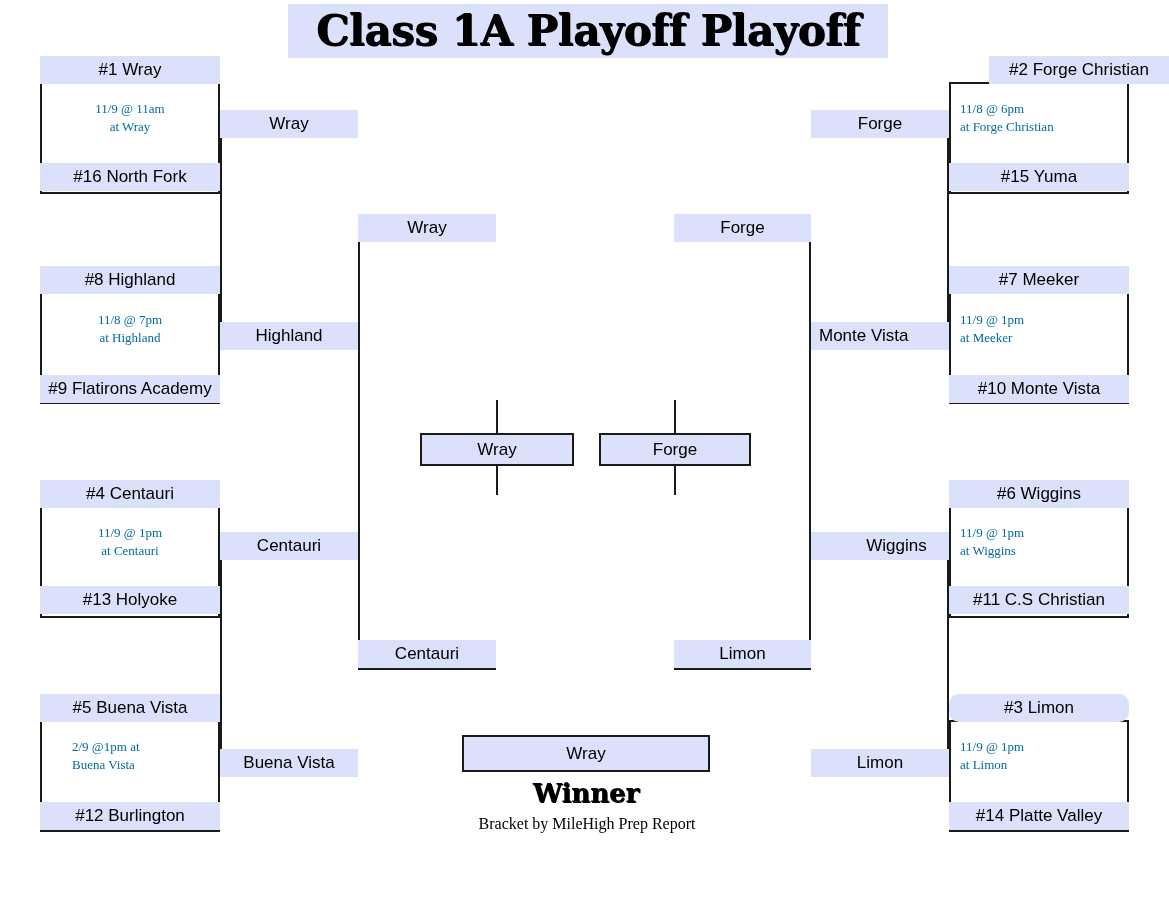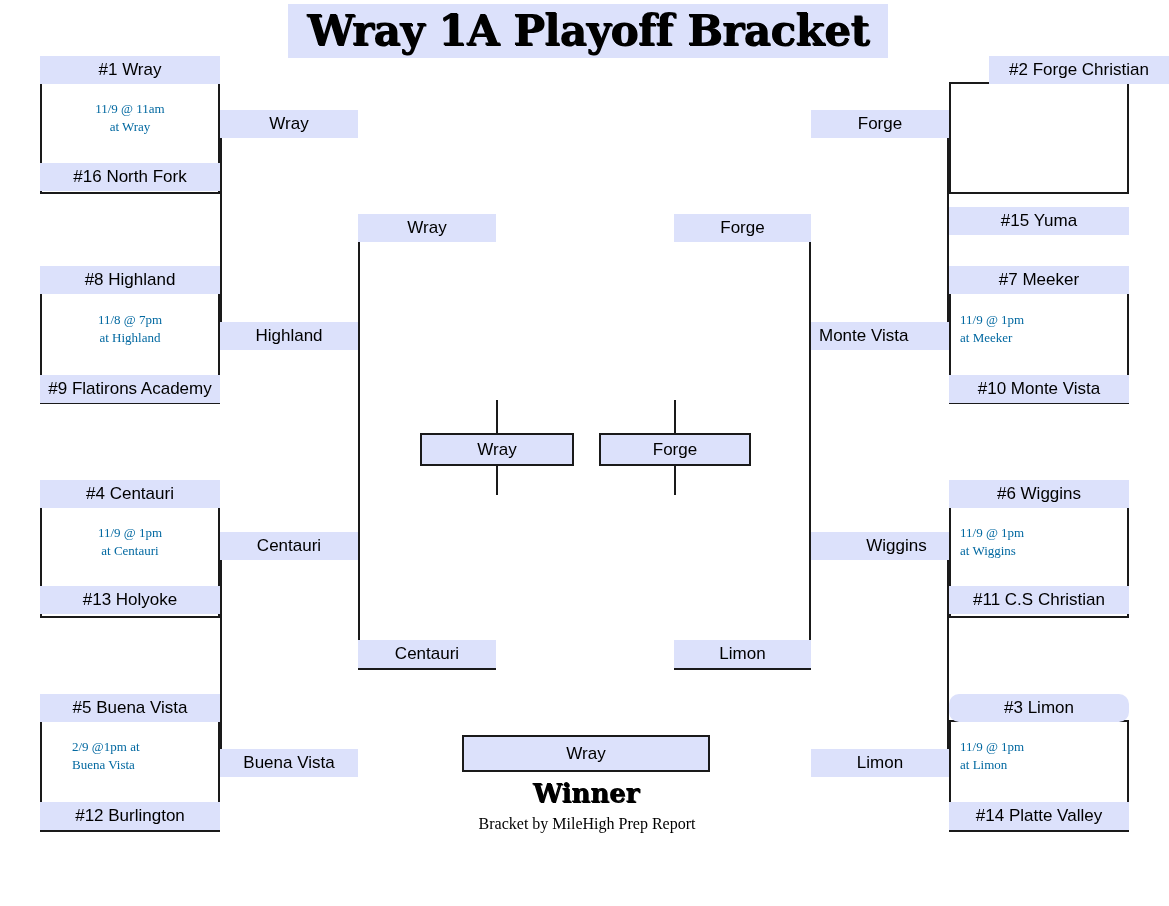"Wray 1A Playoff Bracket" div.title-text { text: Wray 1A Playoff Bracket -> Class 1A Playoff Playoff }
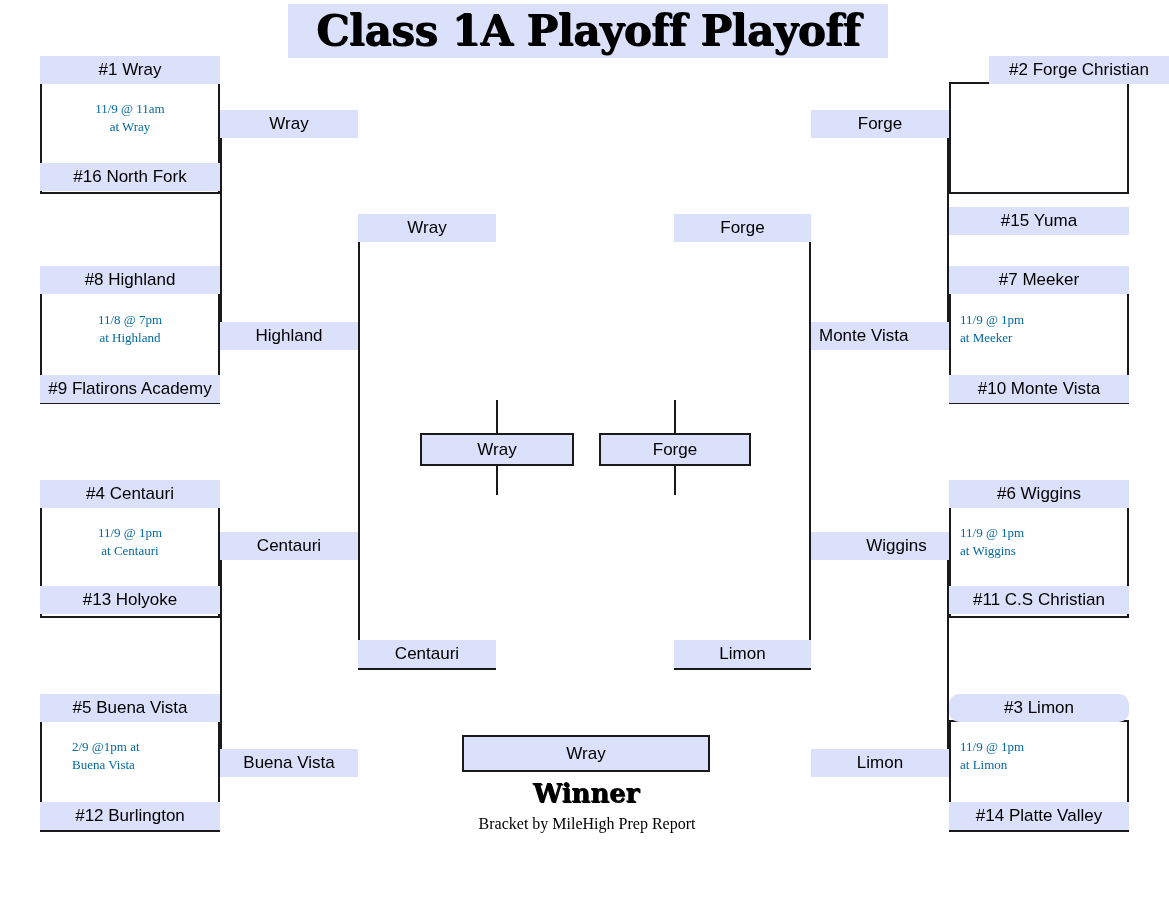"11/8 @ 6pm" div.game-info { html: none -> <div>11/8 @ 6pm at Forge Christian</div> }
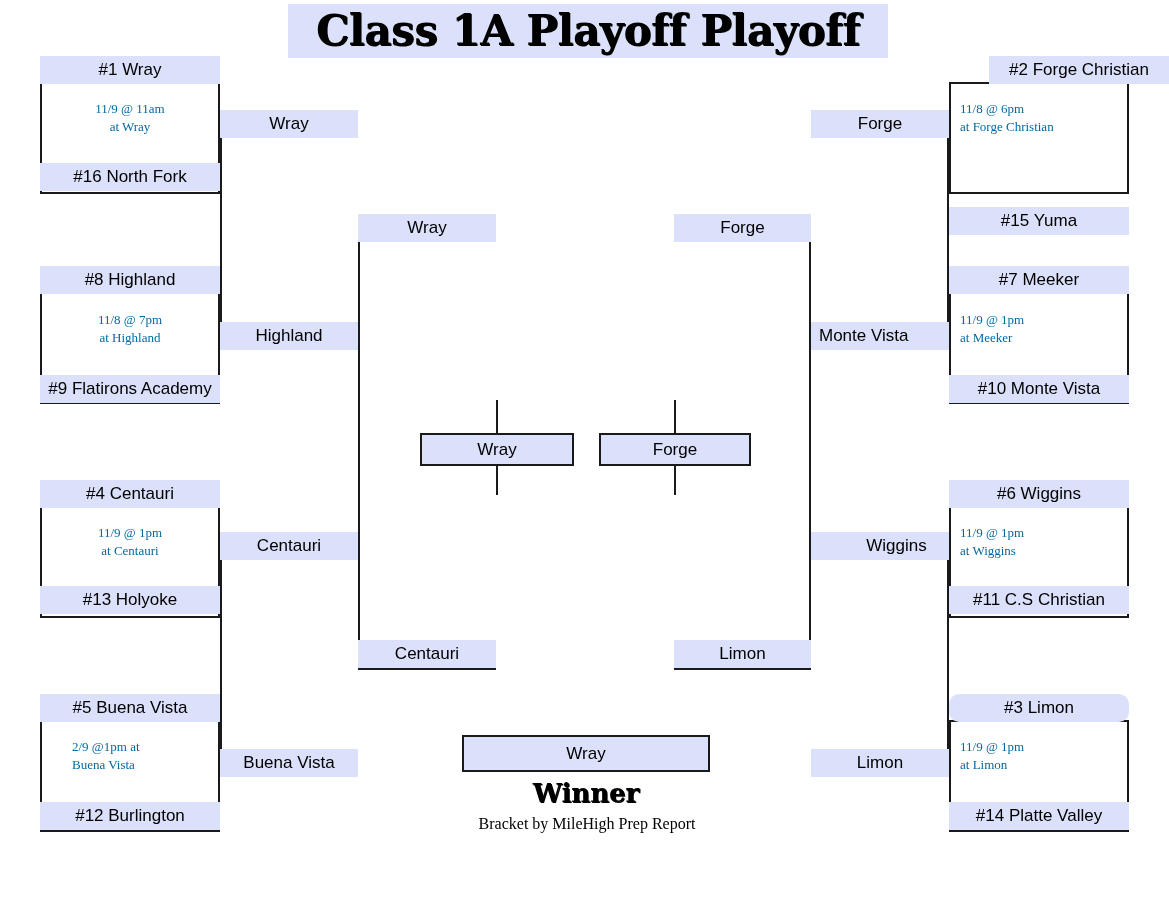"#15 Yuma" div.band { margin-top: 44px -> none }
